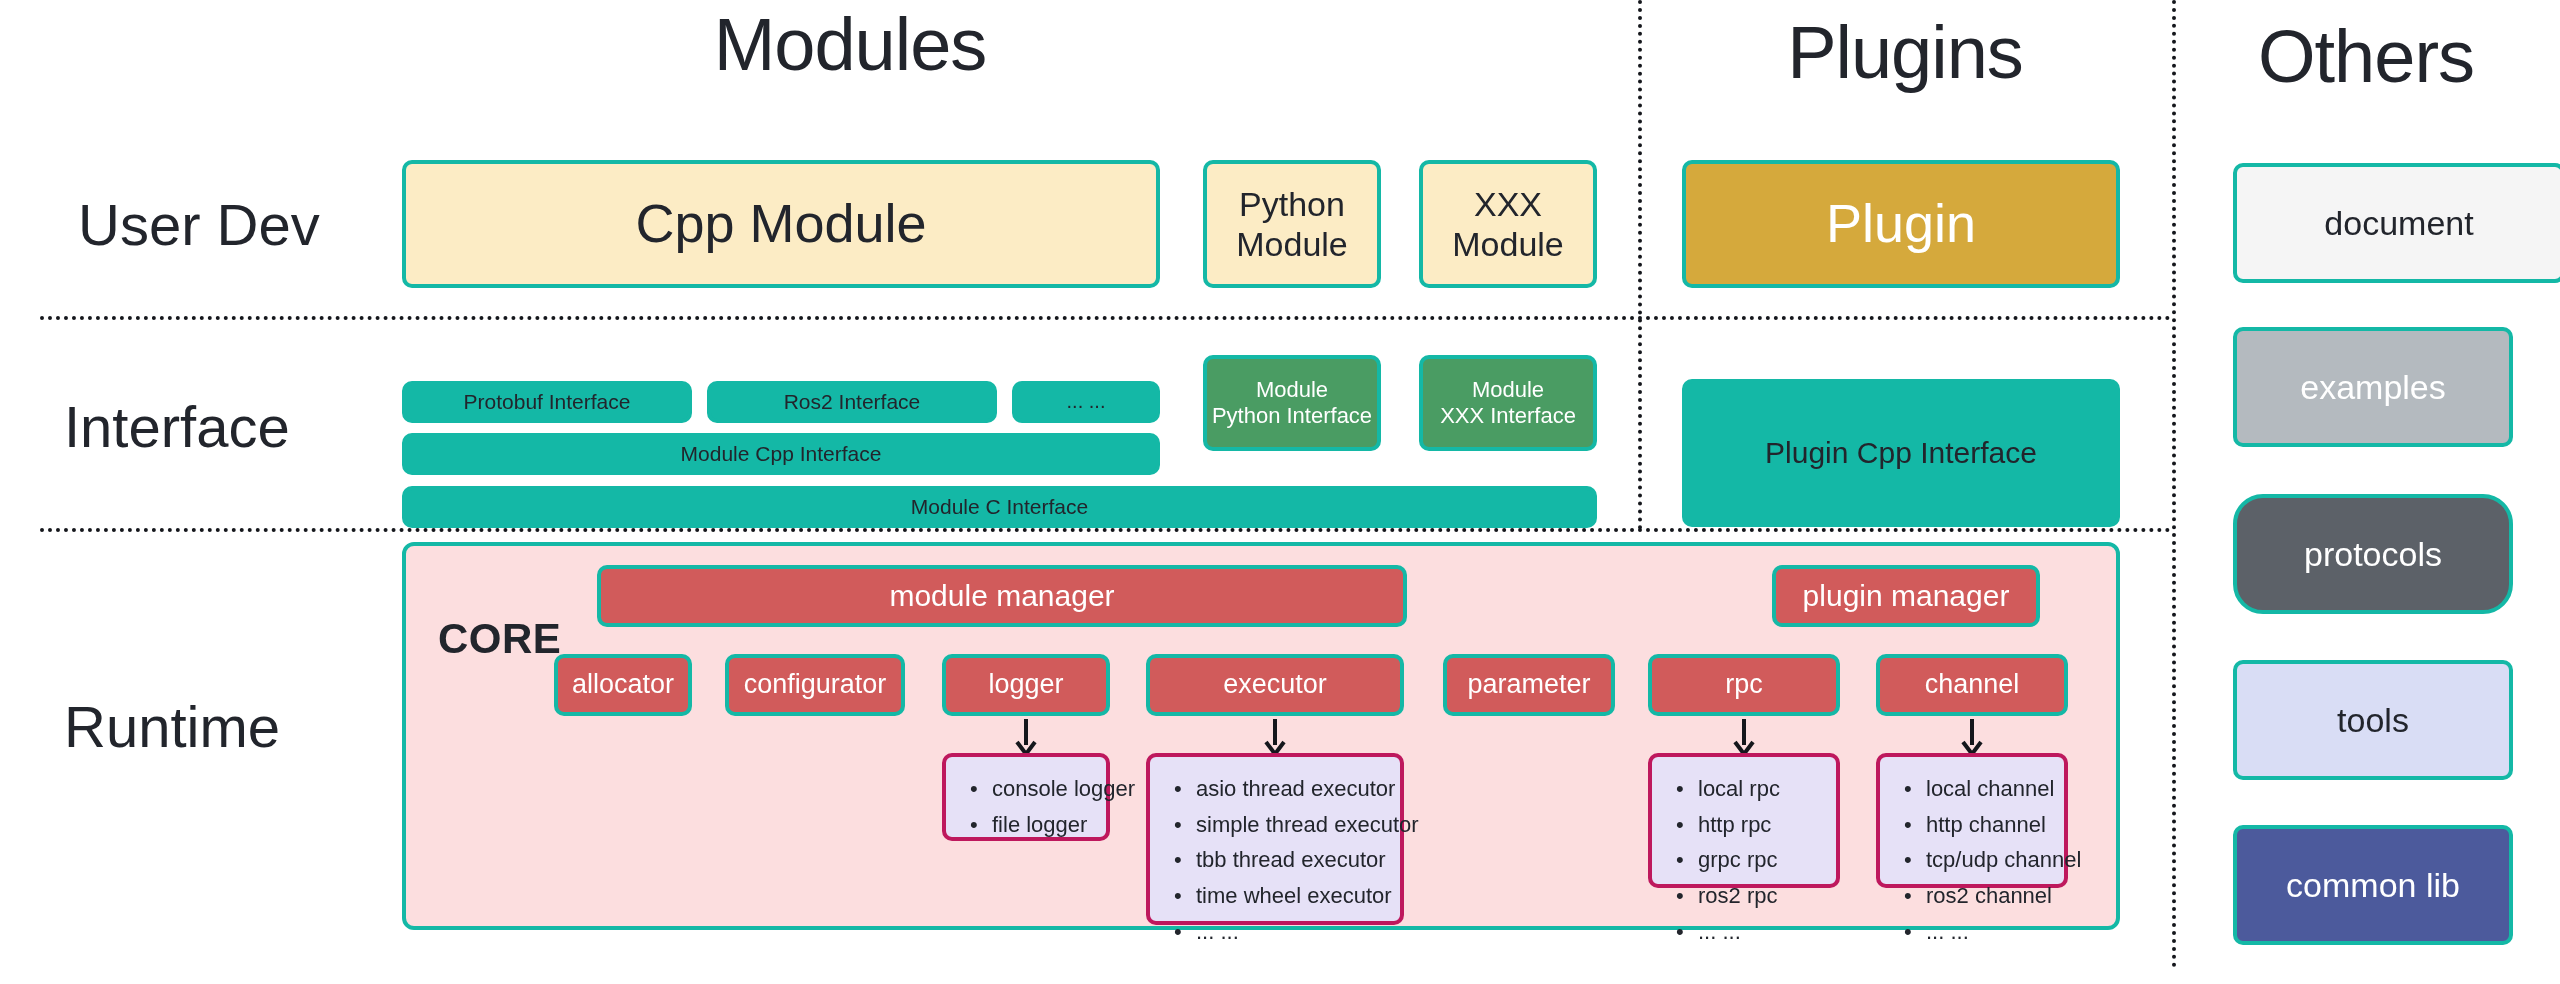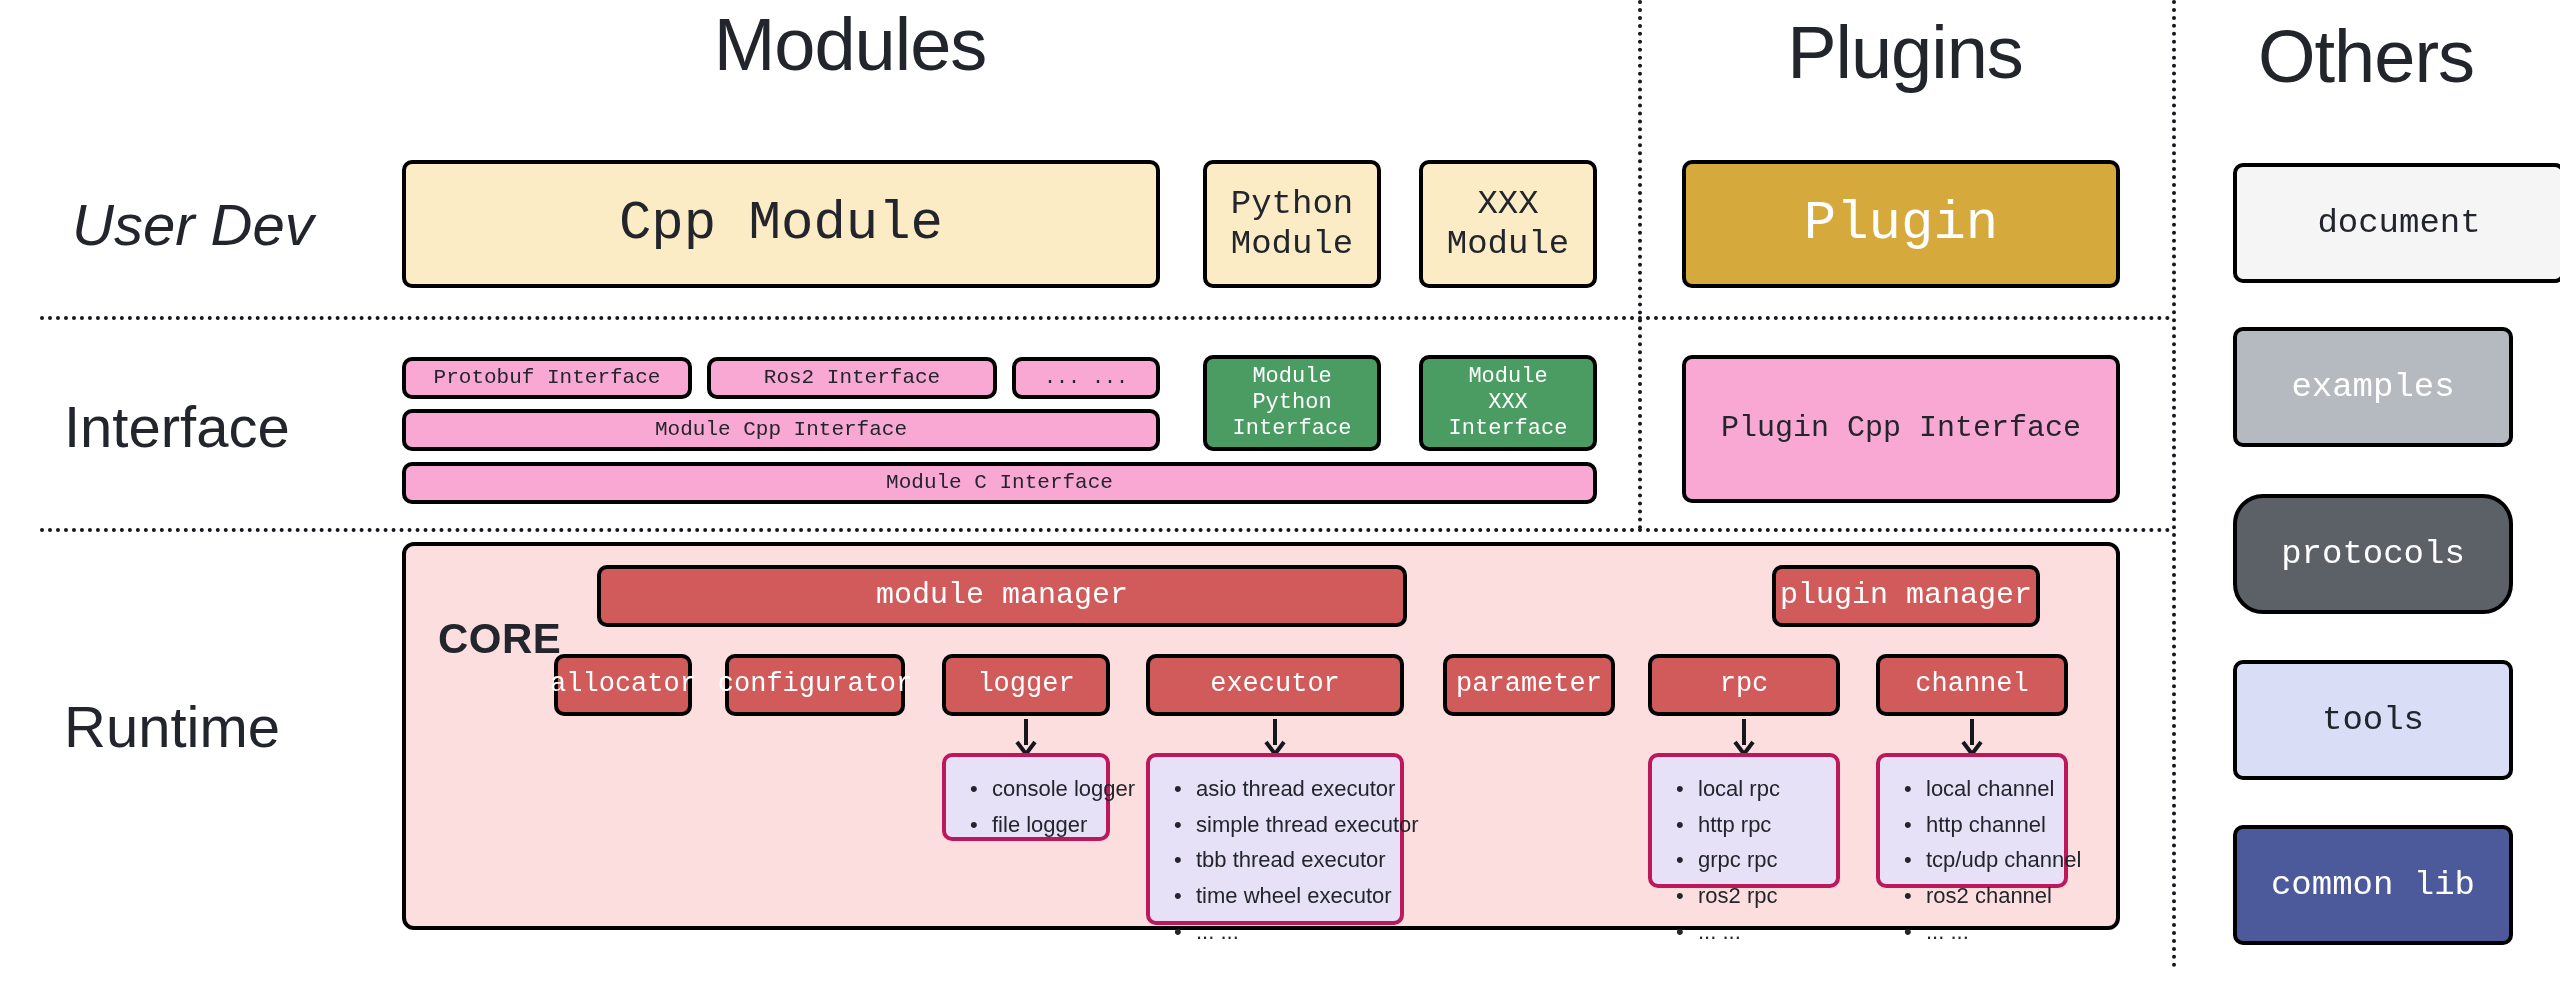"User Dev" div.abs { font-style: italic -> none; left: 72px -> 78px }
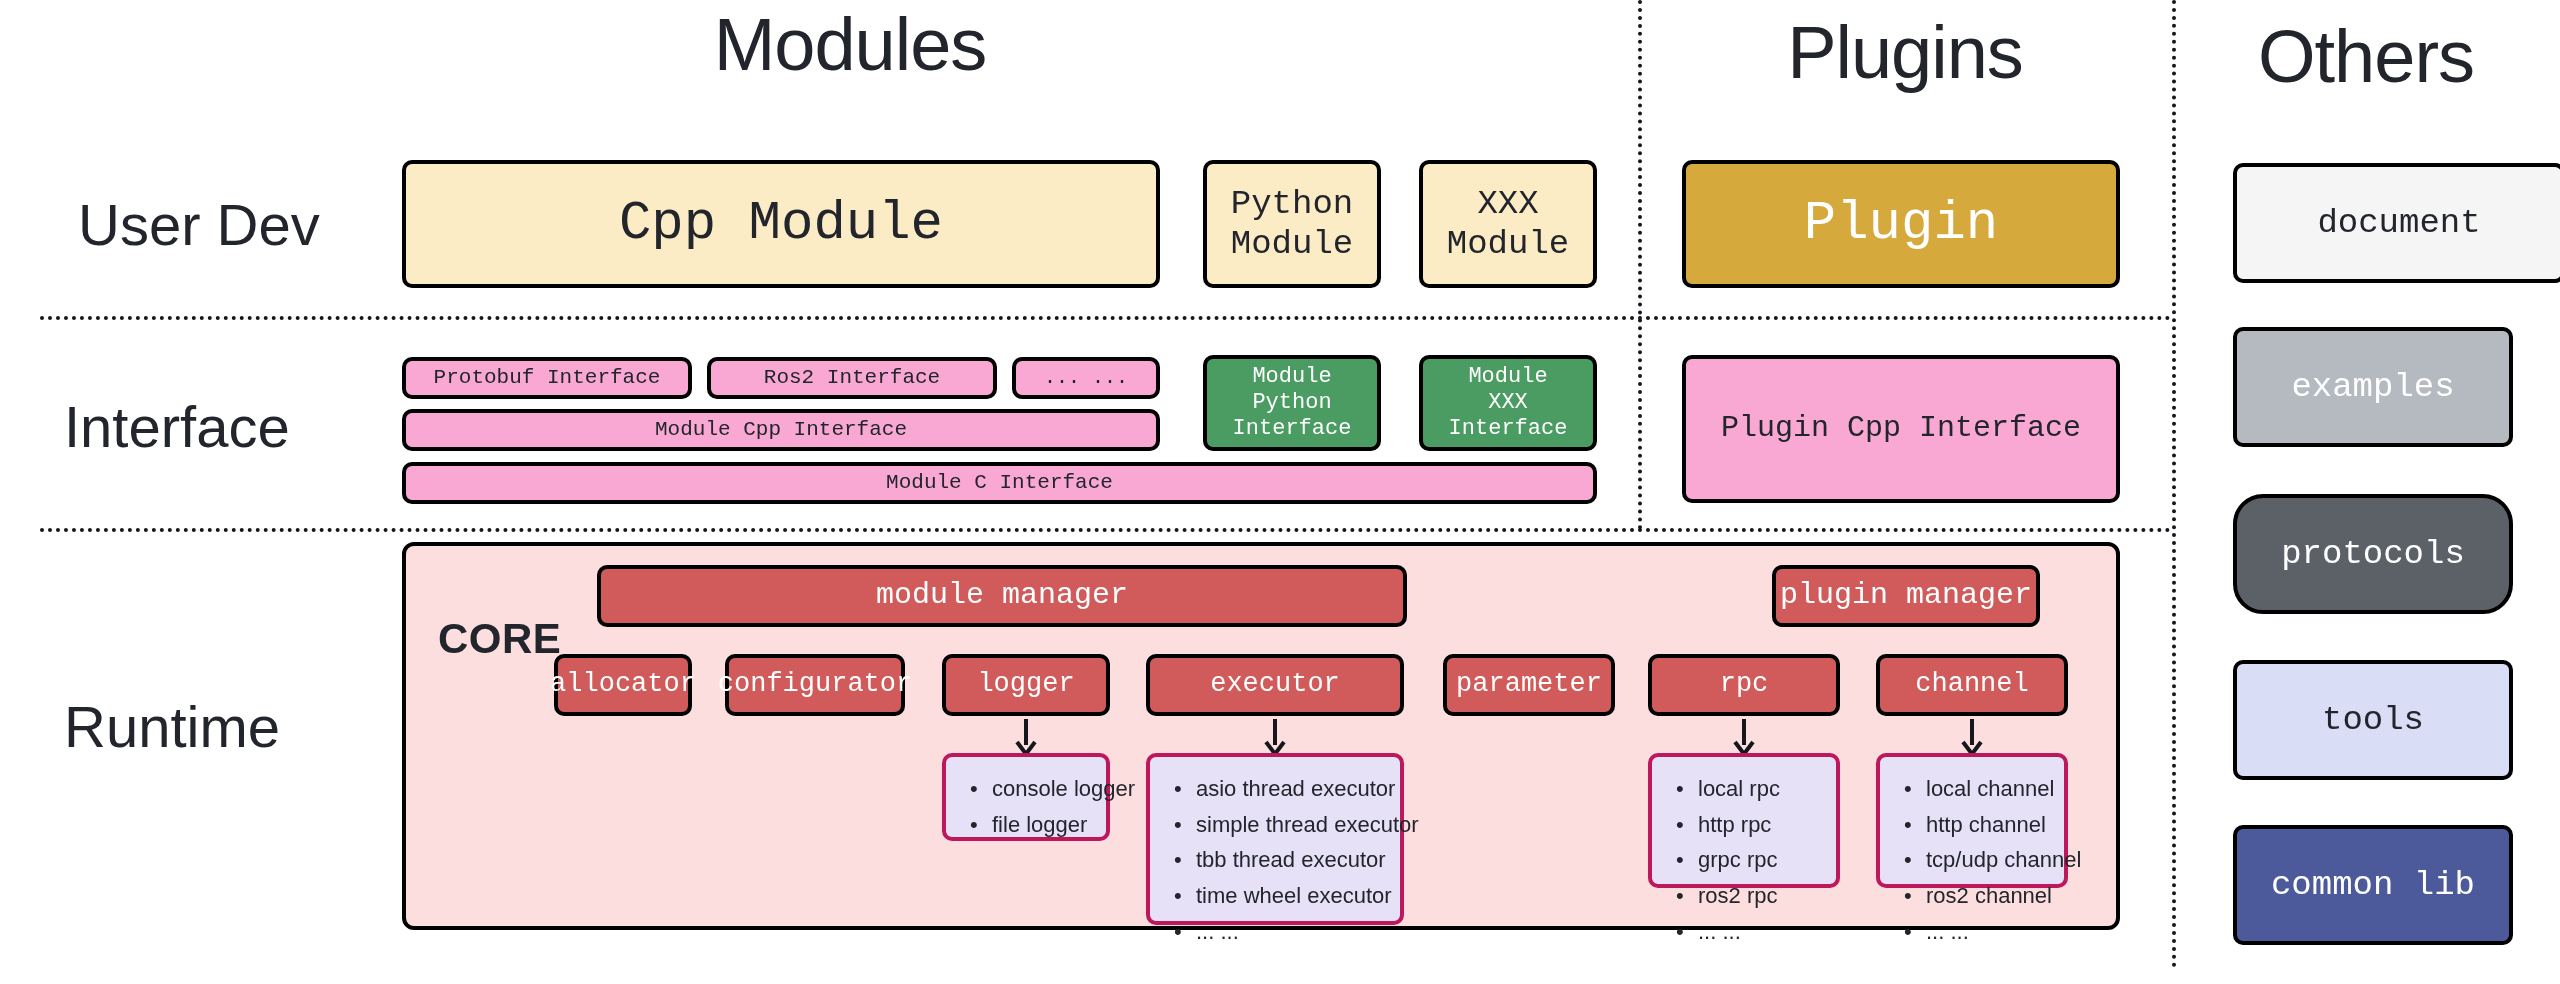"Cpp Module" .node { border: 4px solid #000000 -> 4px solid #14b8a6; font-family: Liberation Mono, monospace -> none }
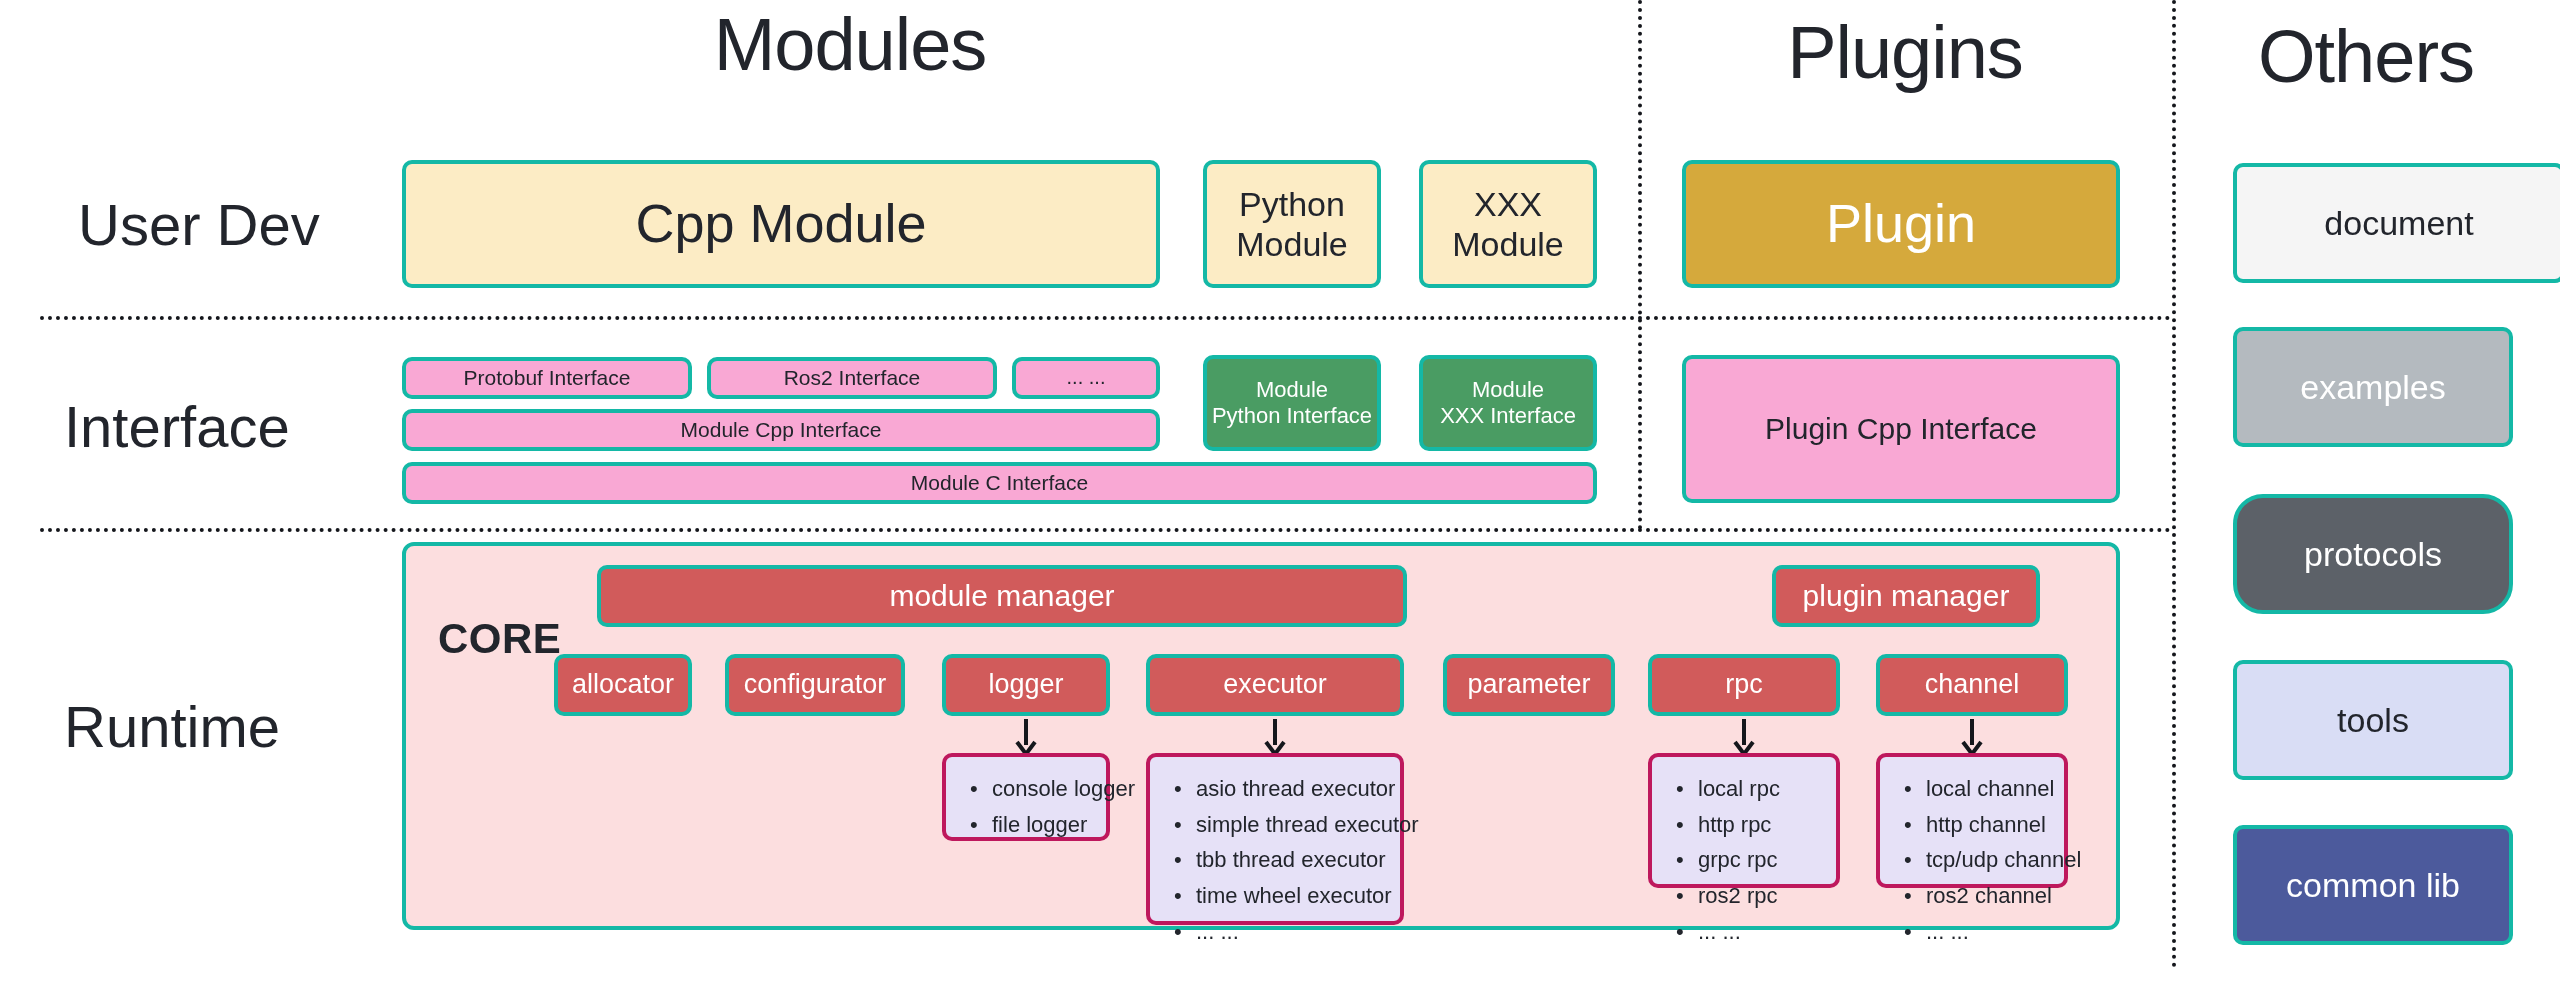"Protobuf Interface" .node.iface { background: #f9a8d4 -> #14b8a6; margin-top: none -> 24px }
